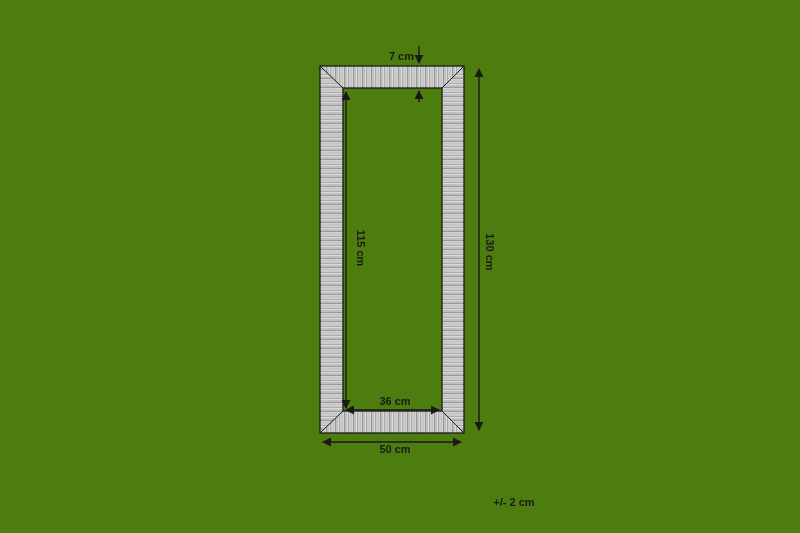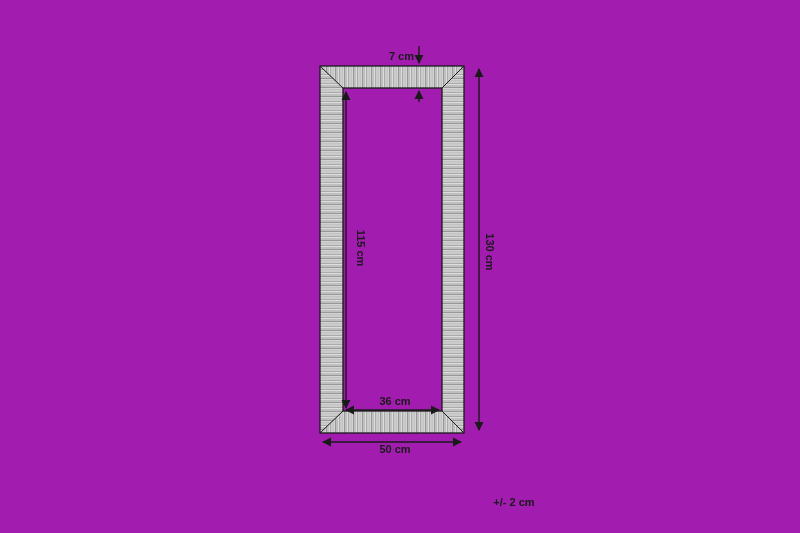"7 cm" .stage { background: #a21caf -> #4d7c0f }
